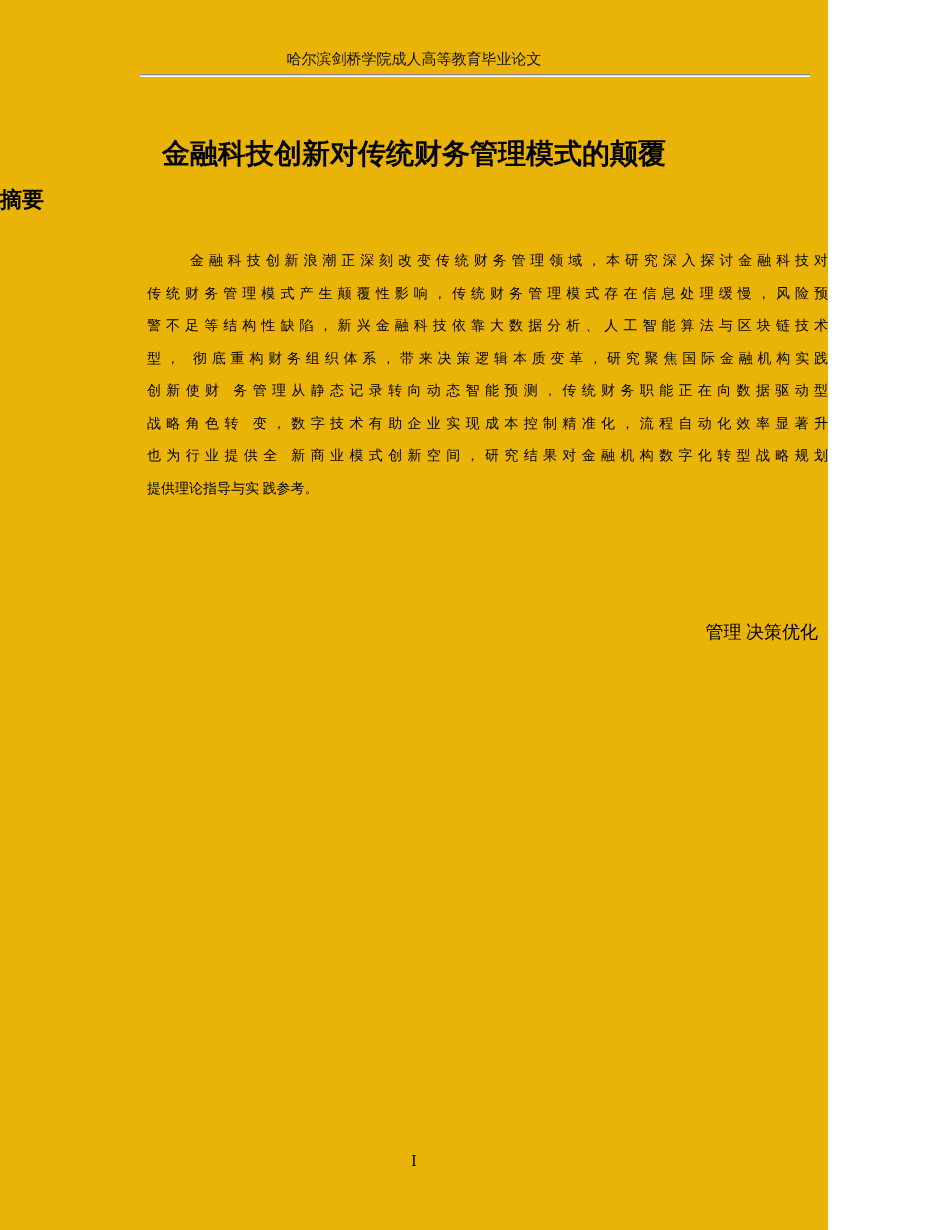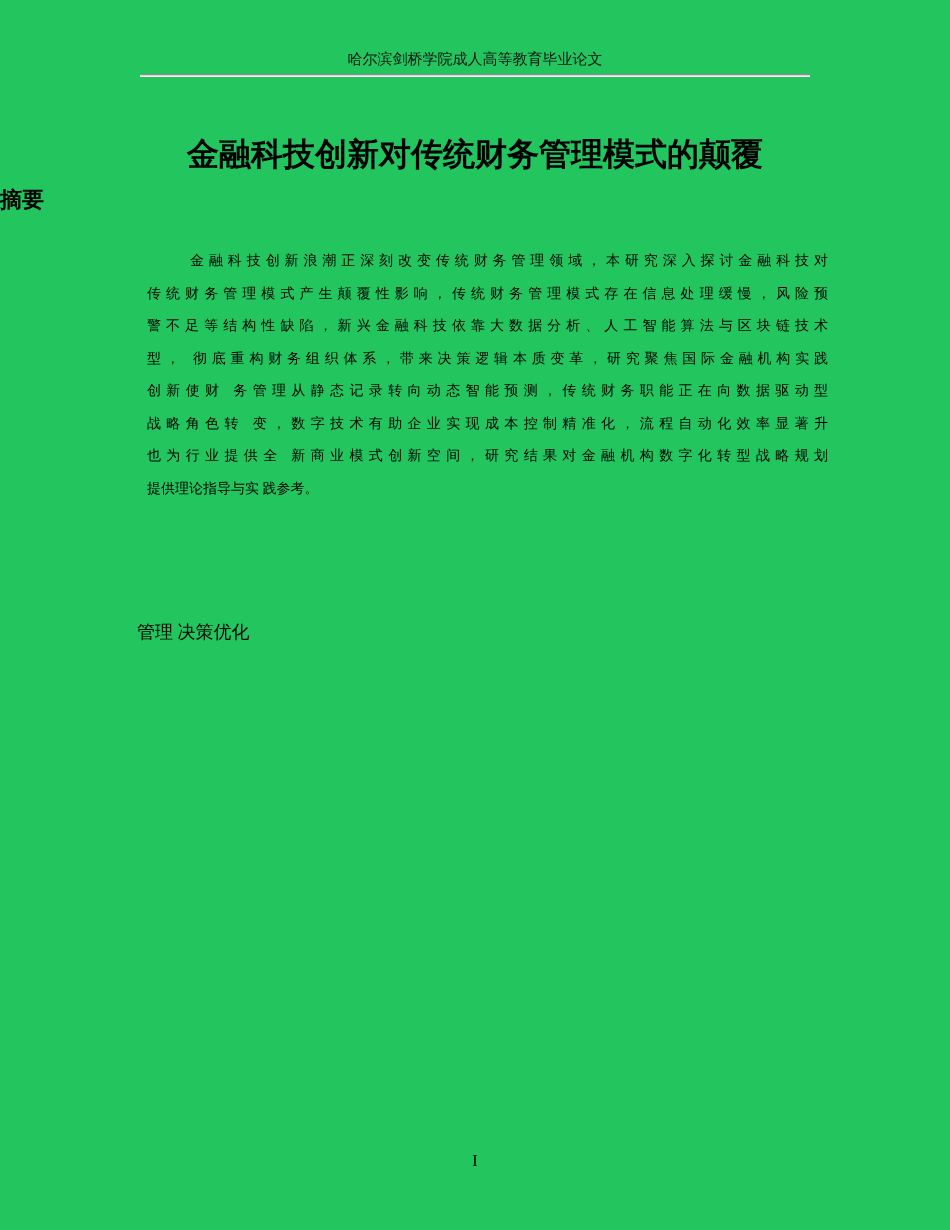"哈尔滨剑桥学院成人高等教育毕业论文" .page { background: #22c55e -> #eab308; width: 950px -> 828px }
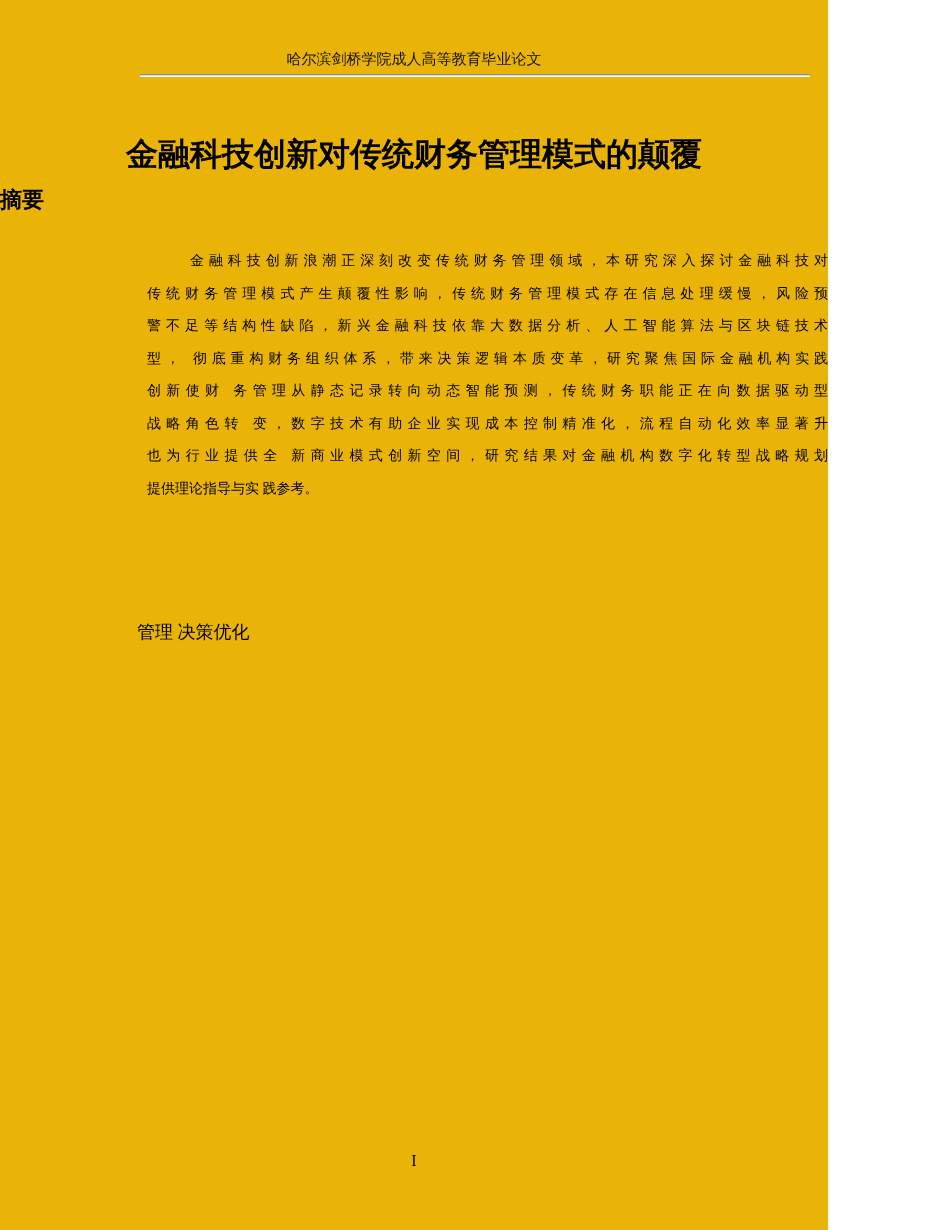"金融科技创新对传统财务管理模式的颠覆" .doc-title { font-size: 32px -> 28px }
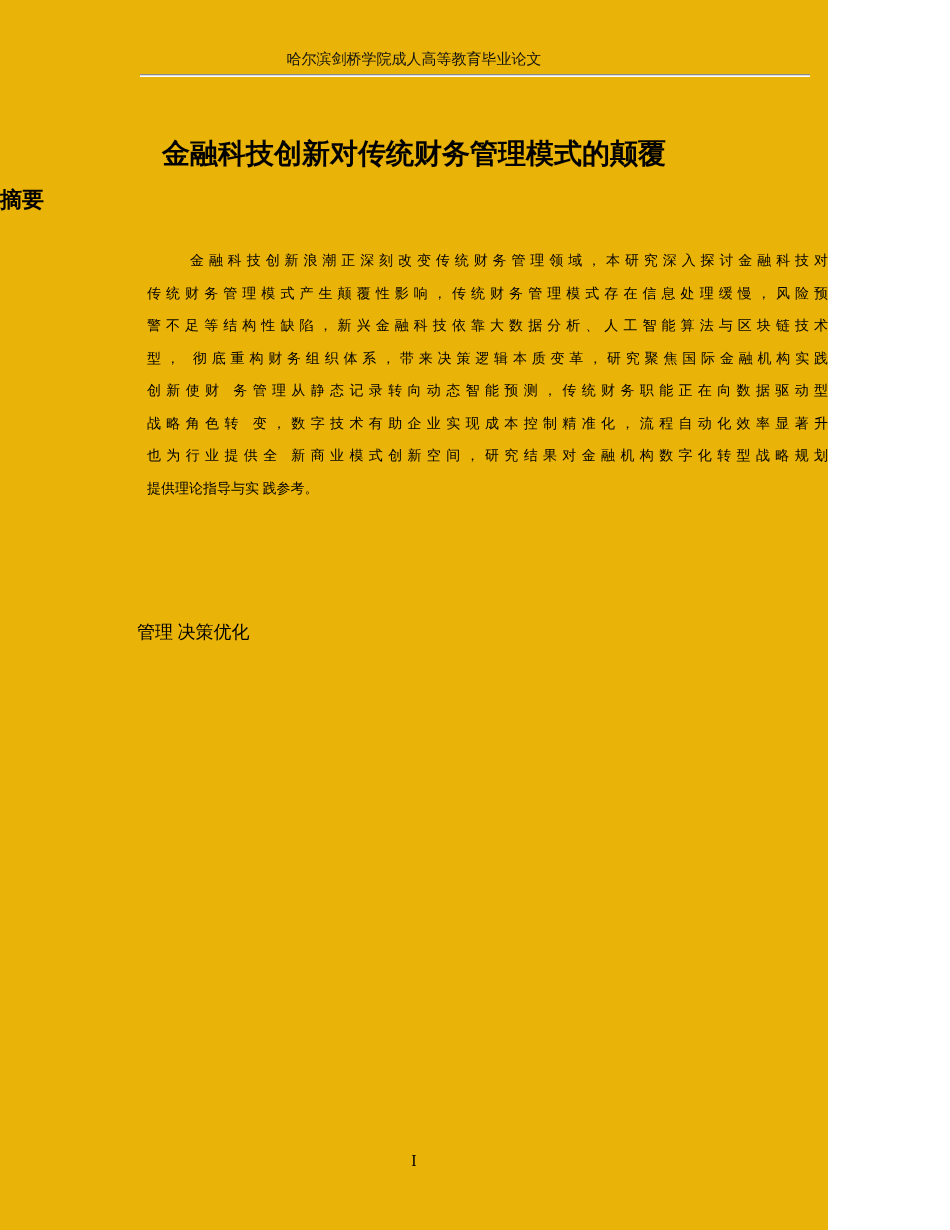"管理 决策优化" .kw-line2 { text-align: left -> right }
